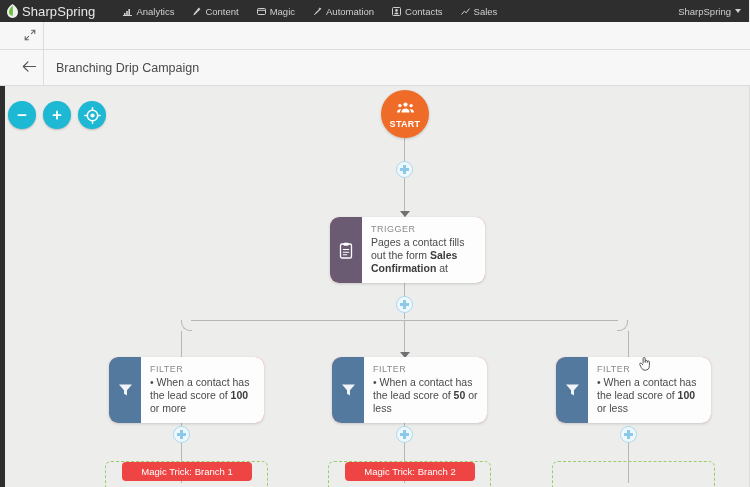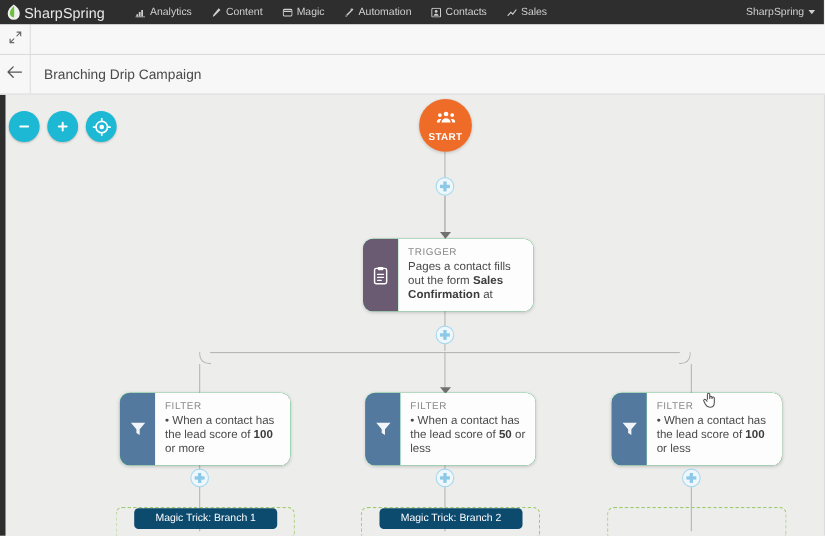"Branching Drip Campaign" .subbar { padding-left: none -> 16px }
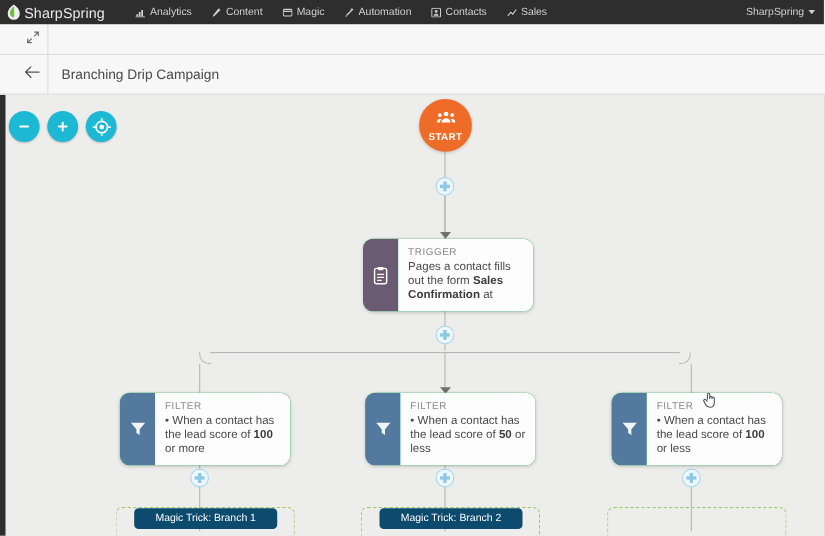"TRIGGER" .card { background: #22c55e -> #fca5a5 }
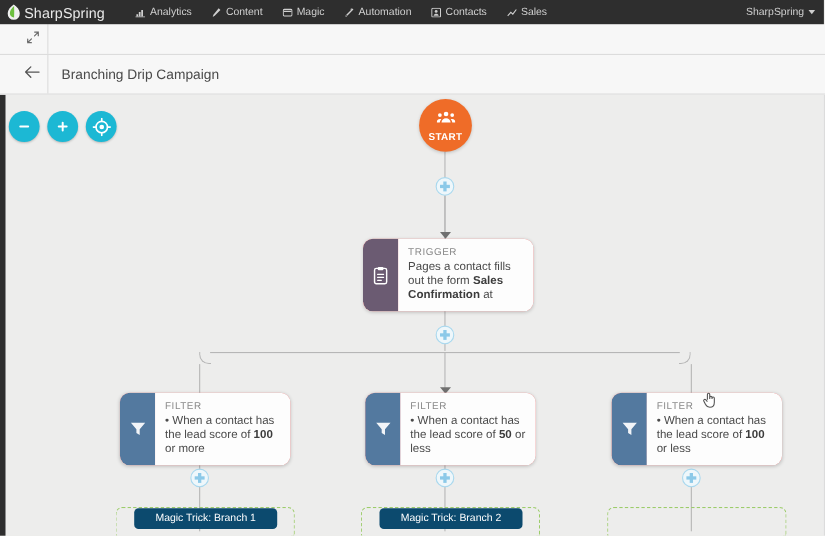"Magic Trick: Branch 1" .branch-chip { background: #0c4a6e -> #ef4444 }
